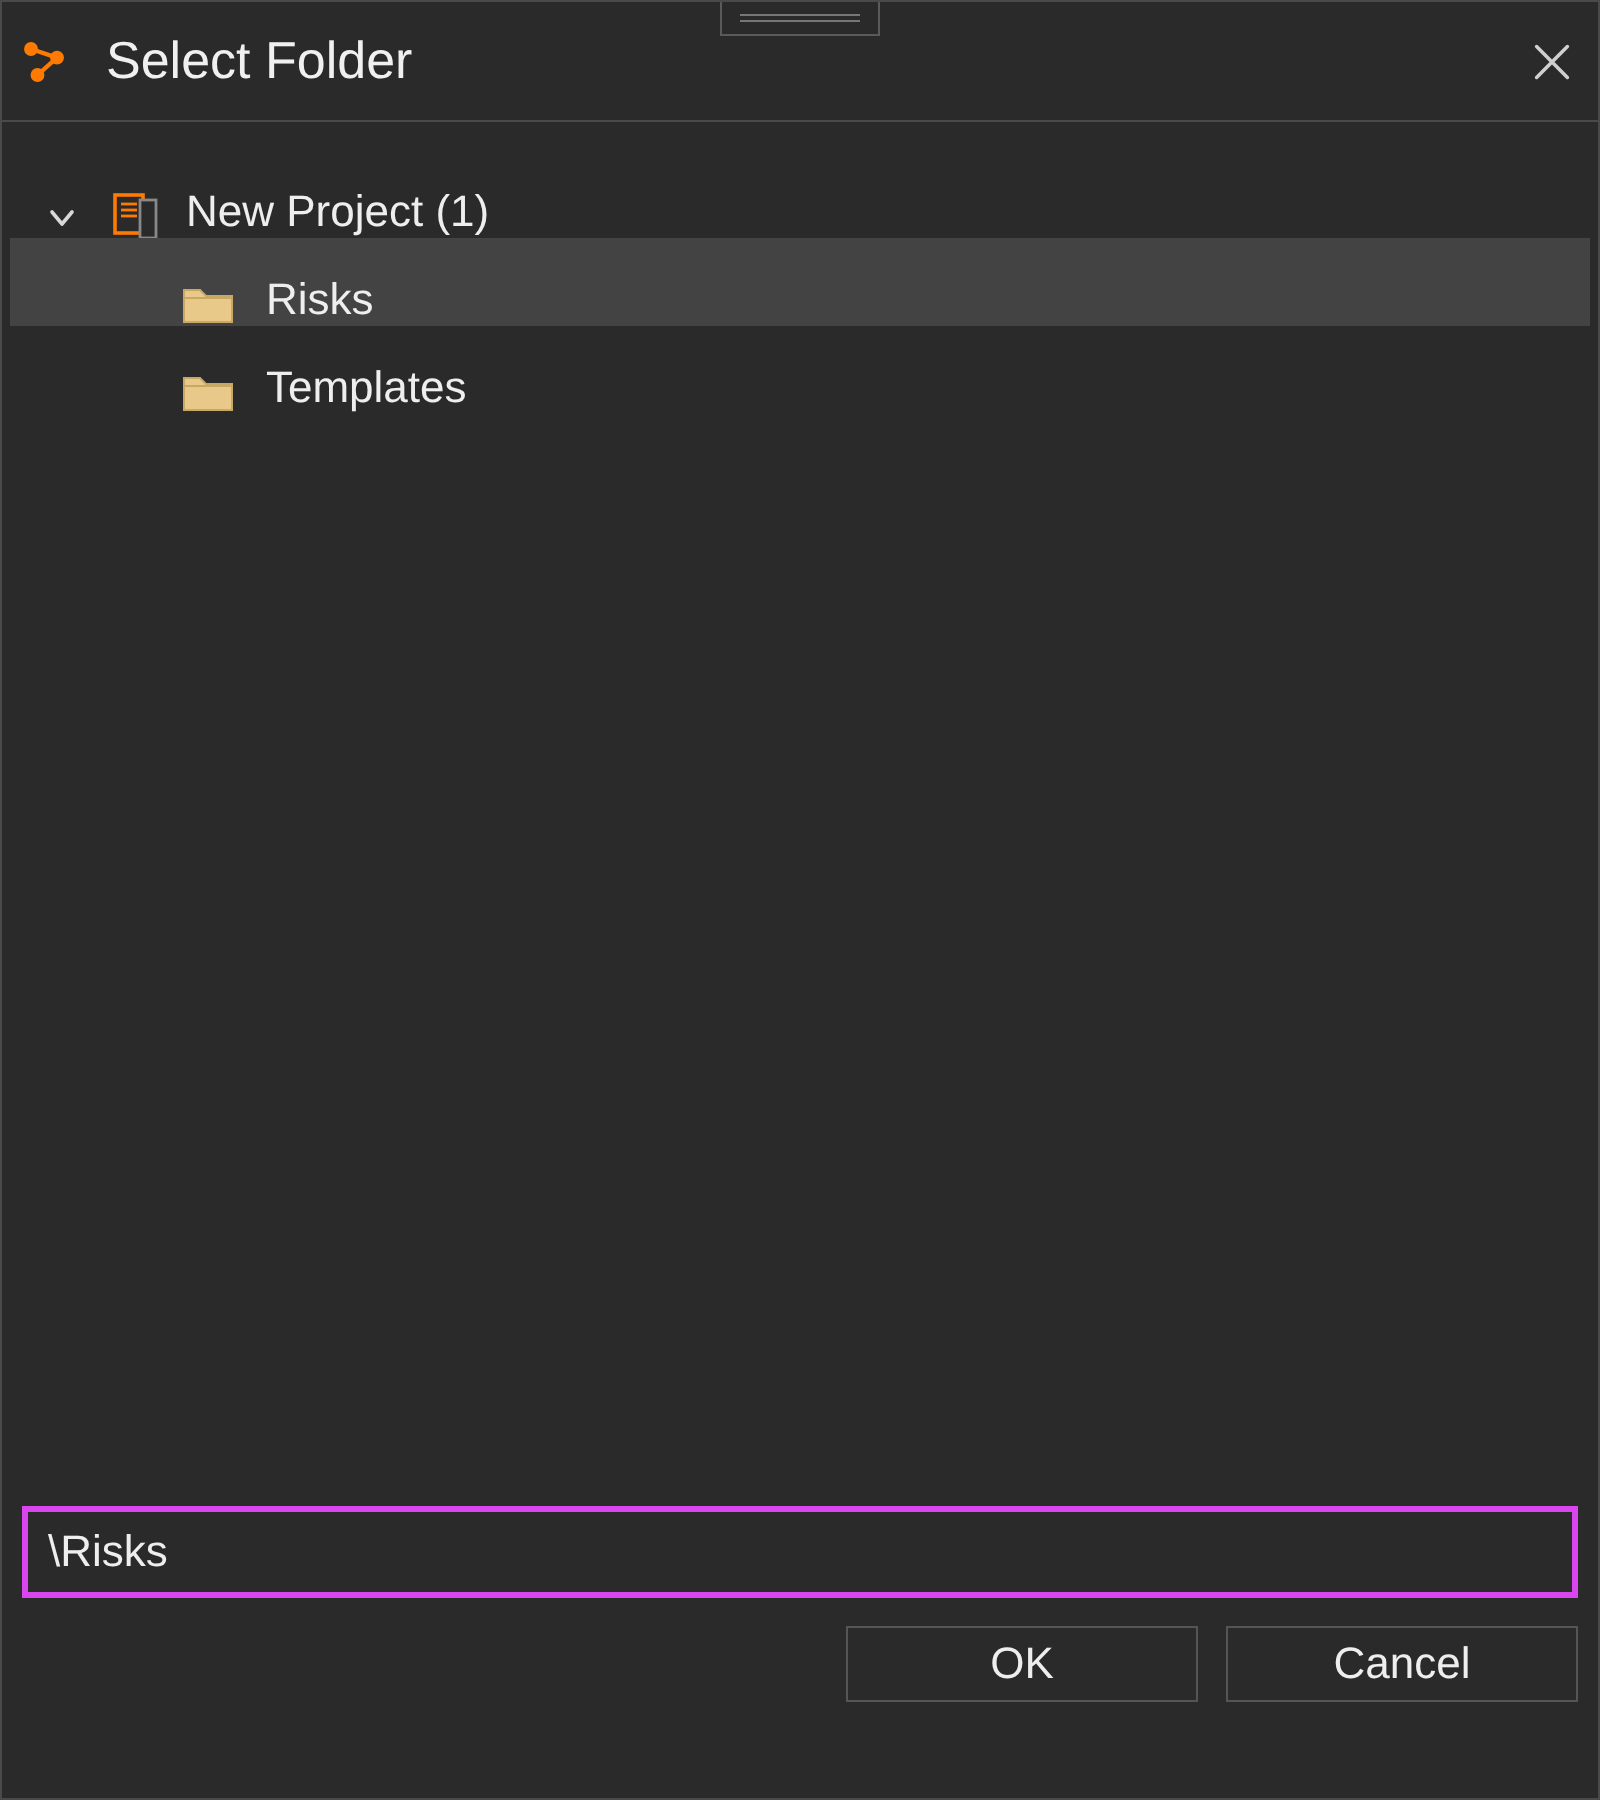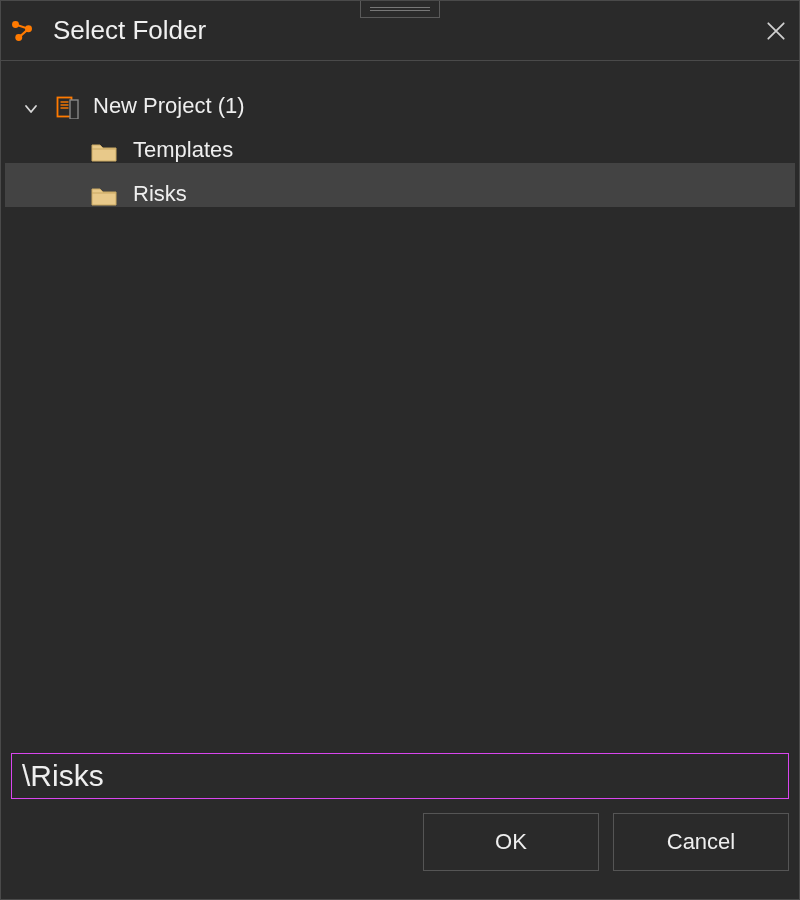"Templates" div.tree-row { order: before "Risks" -> after "Risks" }
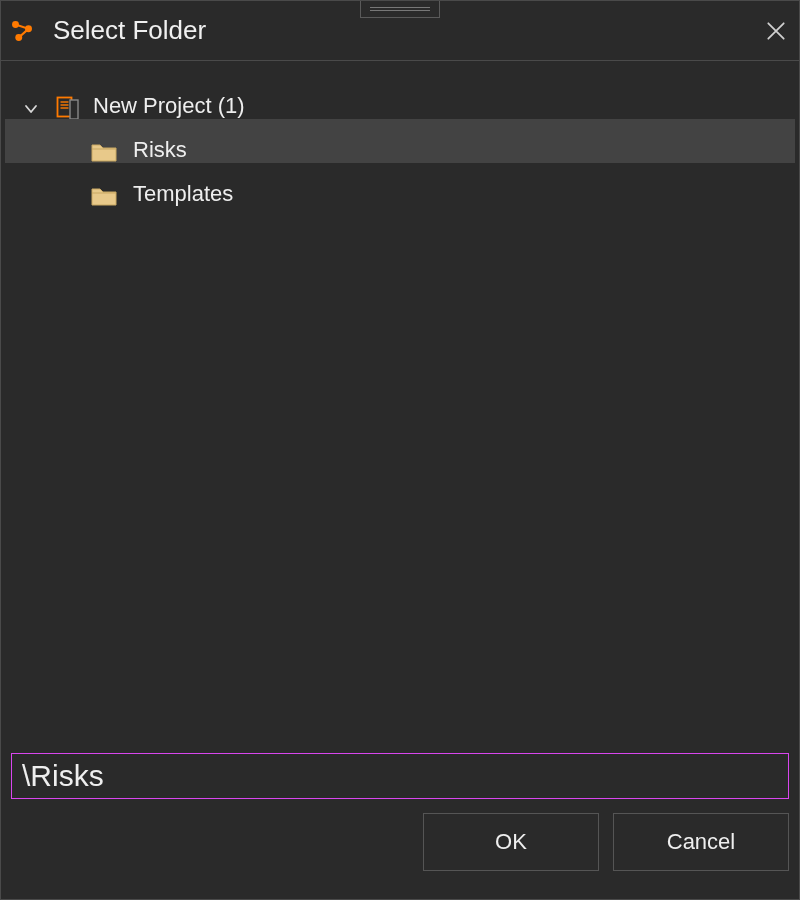"\Risks" .path-box { border: 1px solid #d946ef -> 3px solid #d946ef; font-size: 30px -> 22px }
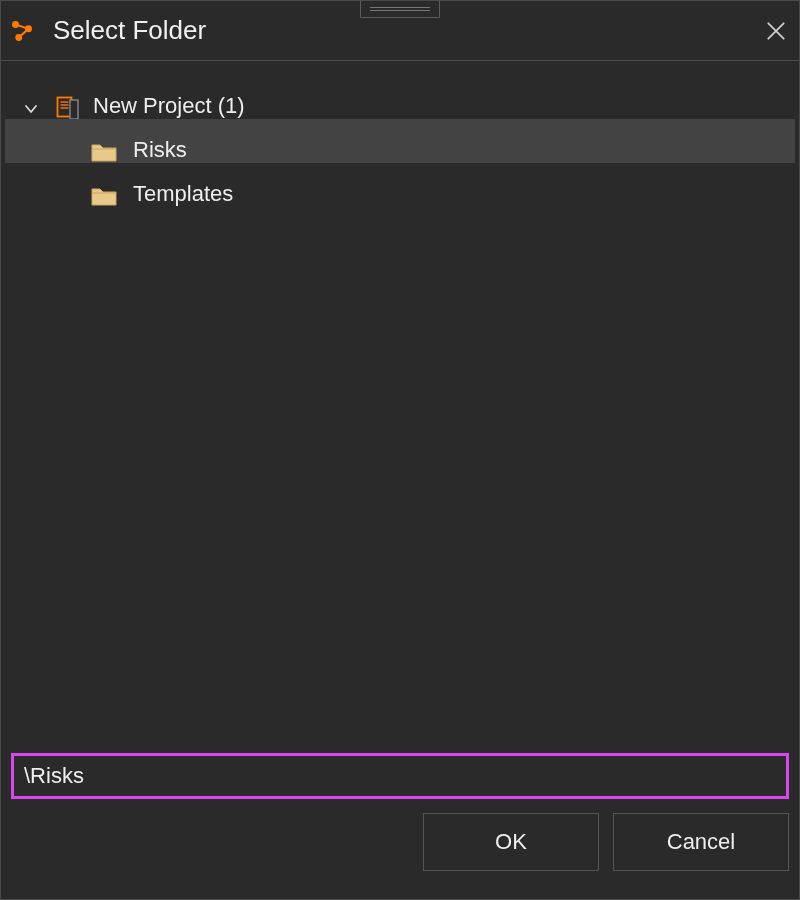"OK" .btn { height: 58px -> 38px }
